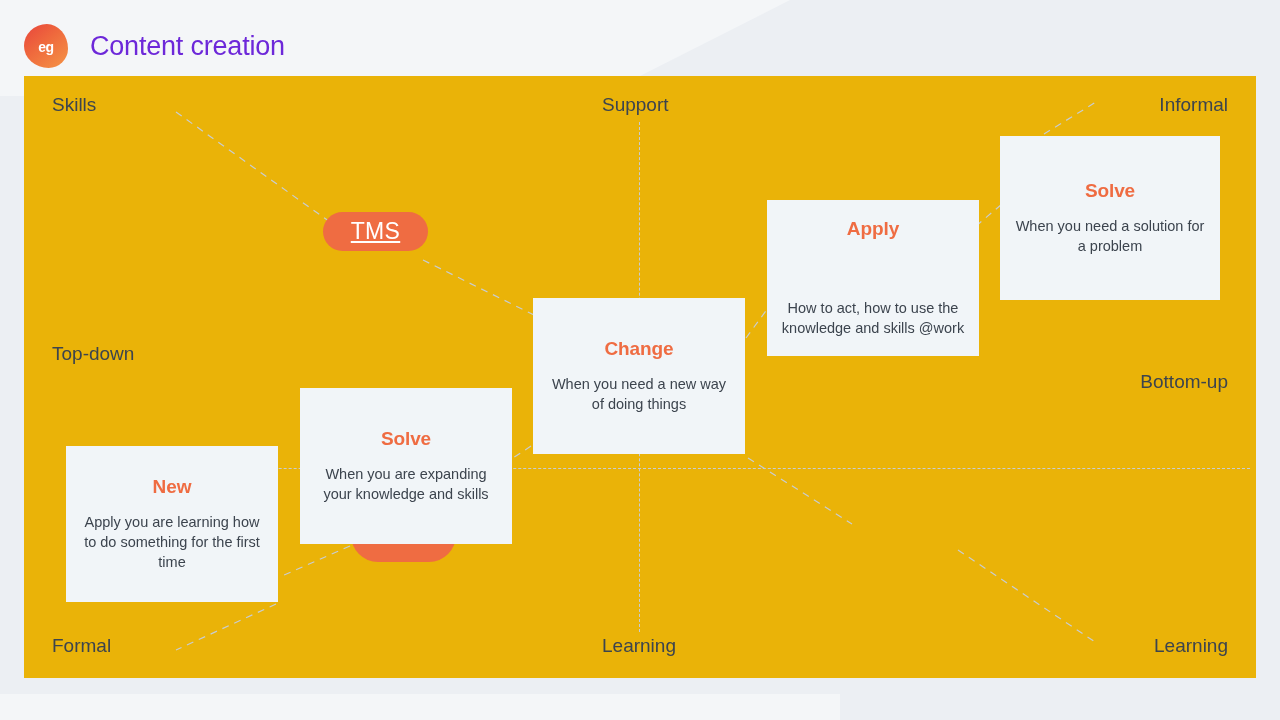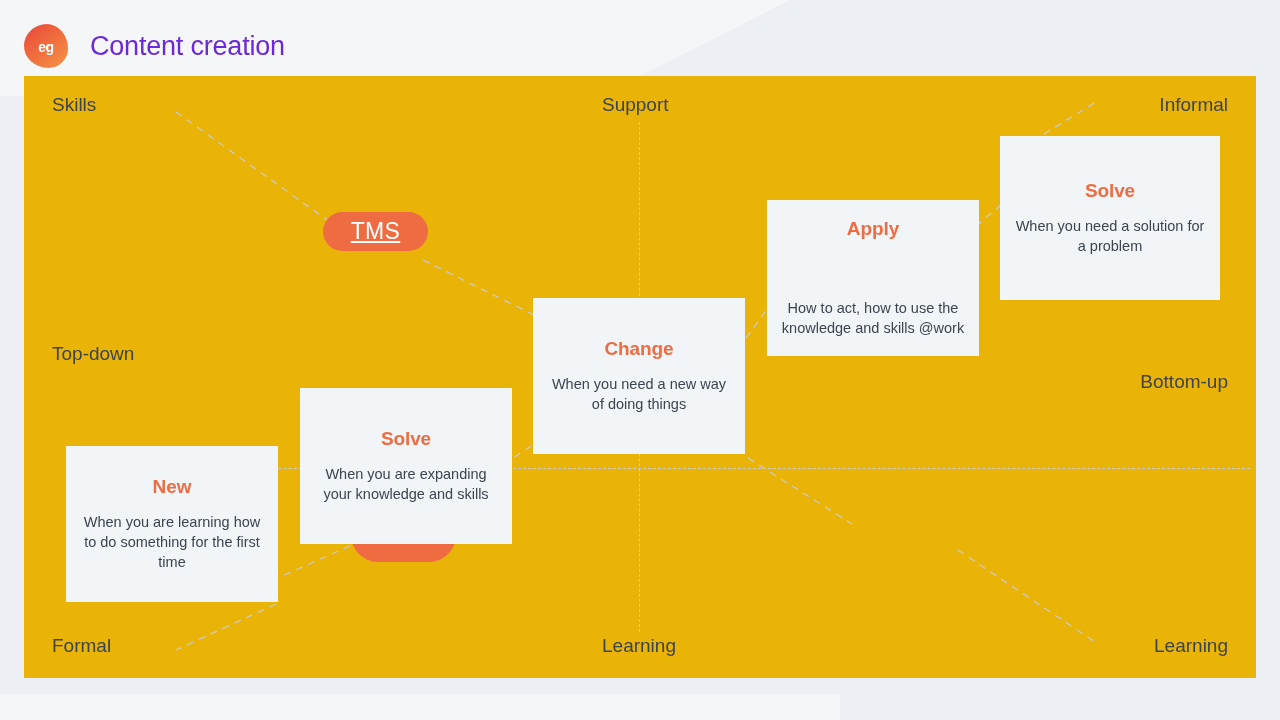"When you are learning how" div.card-desc { text: When -> Apply }
